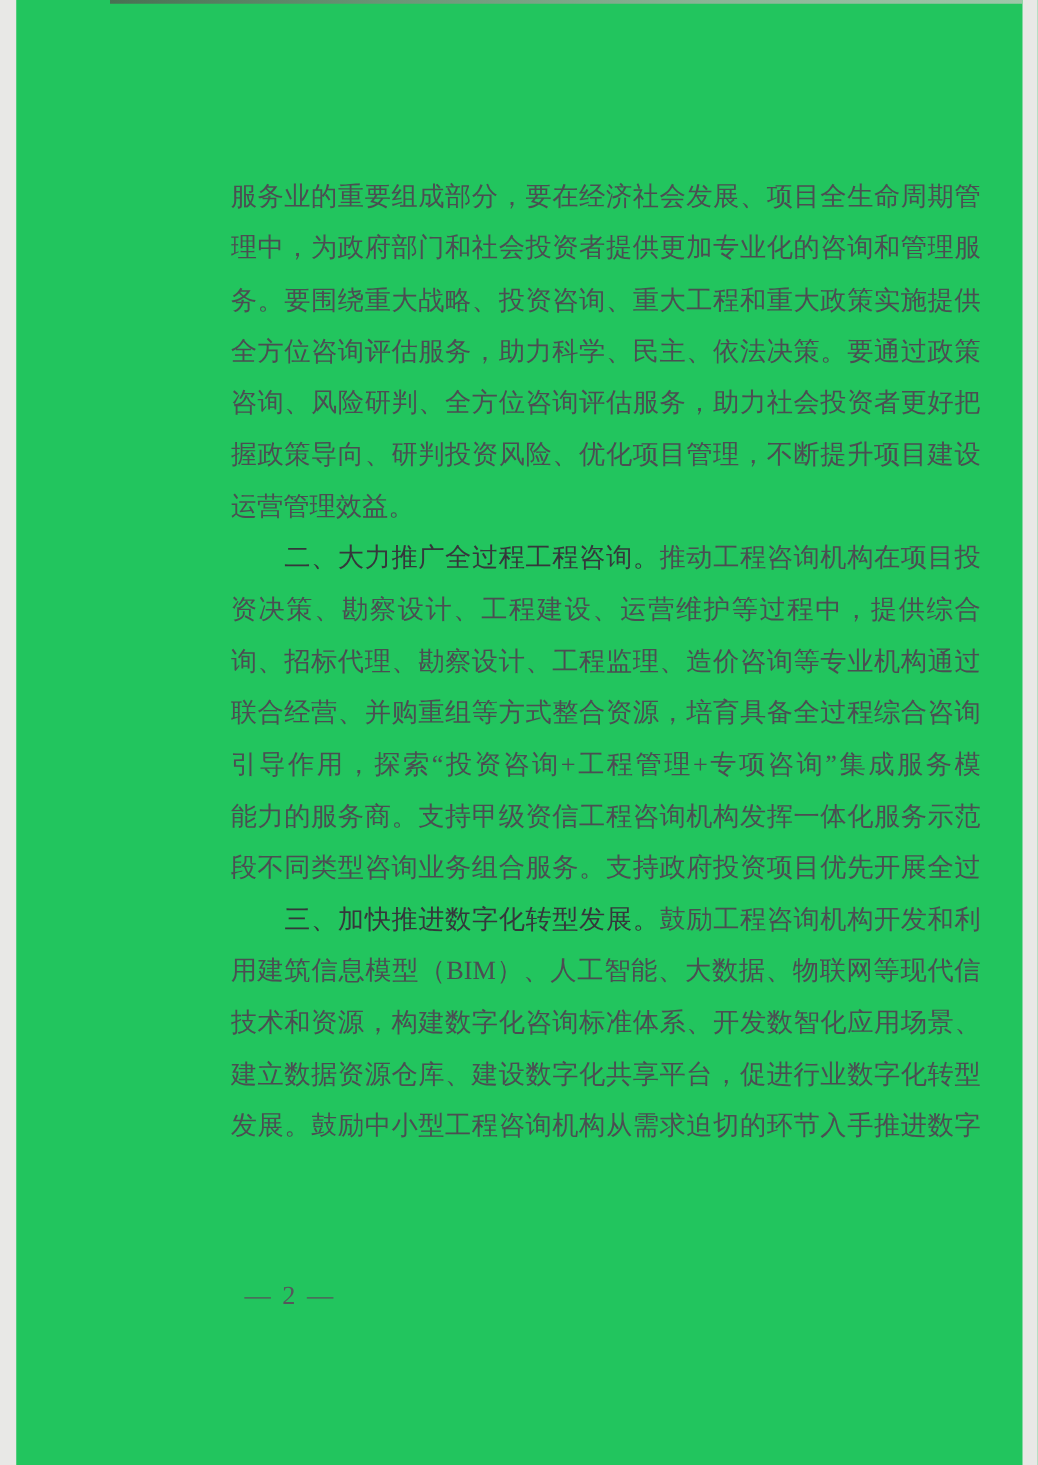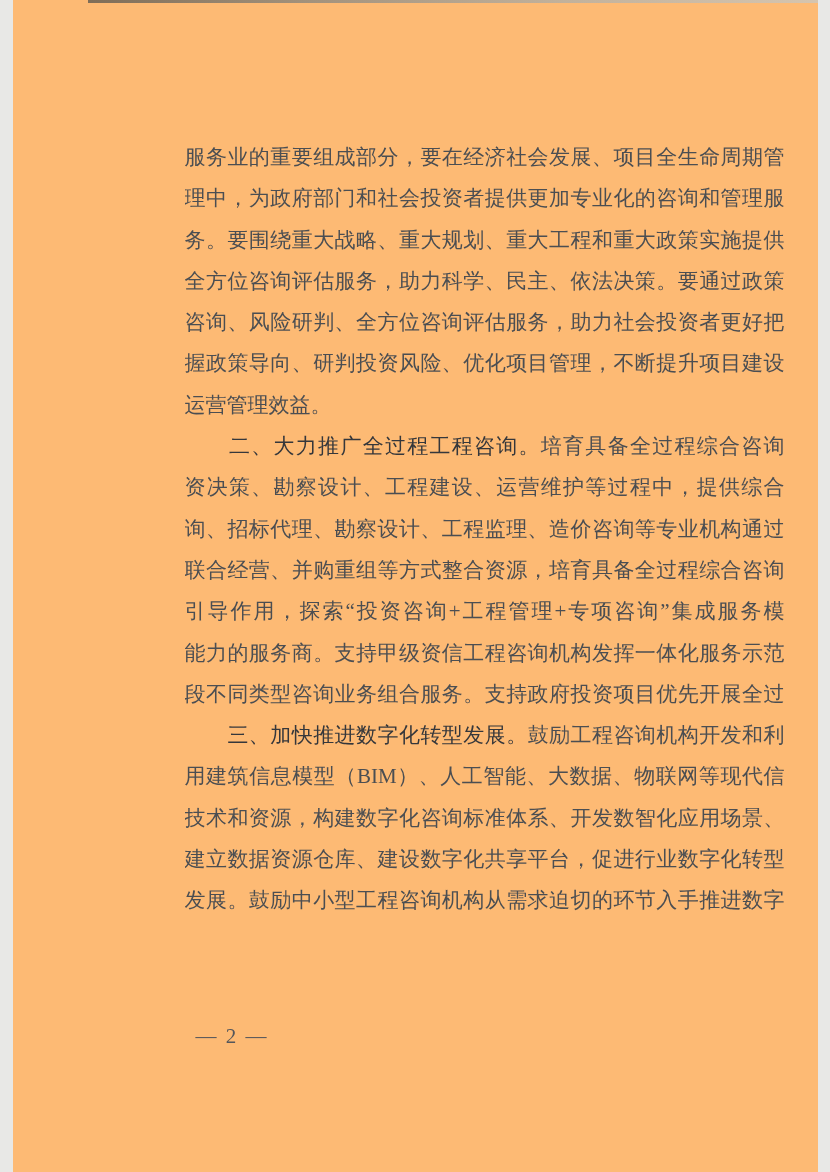"服务业的重要组成部分，要在经济社会发展、项目全生命周期管" .page { background: #fdba74 -> #22c55e }
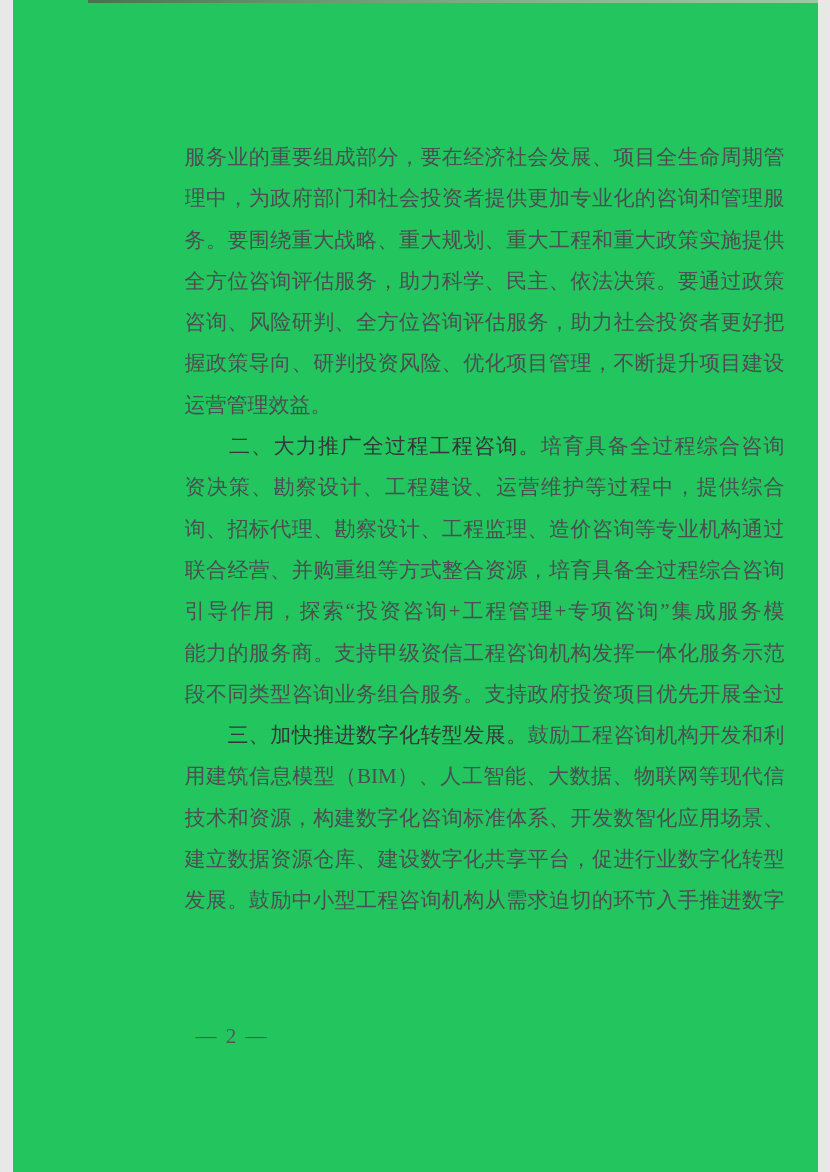"务。要围绕重大战略、重大规划、重大工程和重大政策实施提供" span { text: 重大规划 -> 投资咨询 }
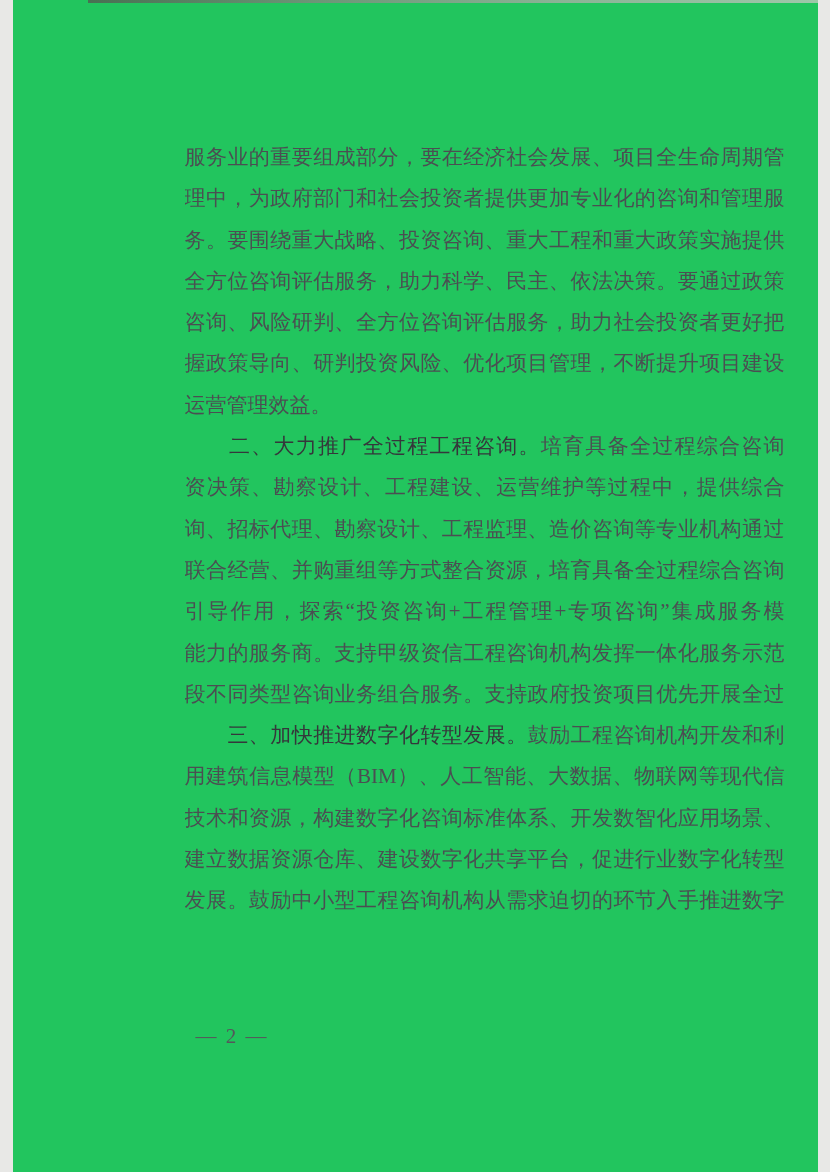"培育具备全过程综合咨询" span { text: 培育具备全过程综合咨询 -> 推动工程咨询机构在项目投 }
